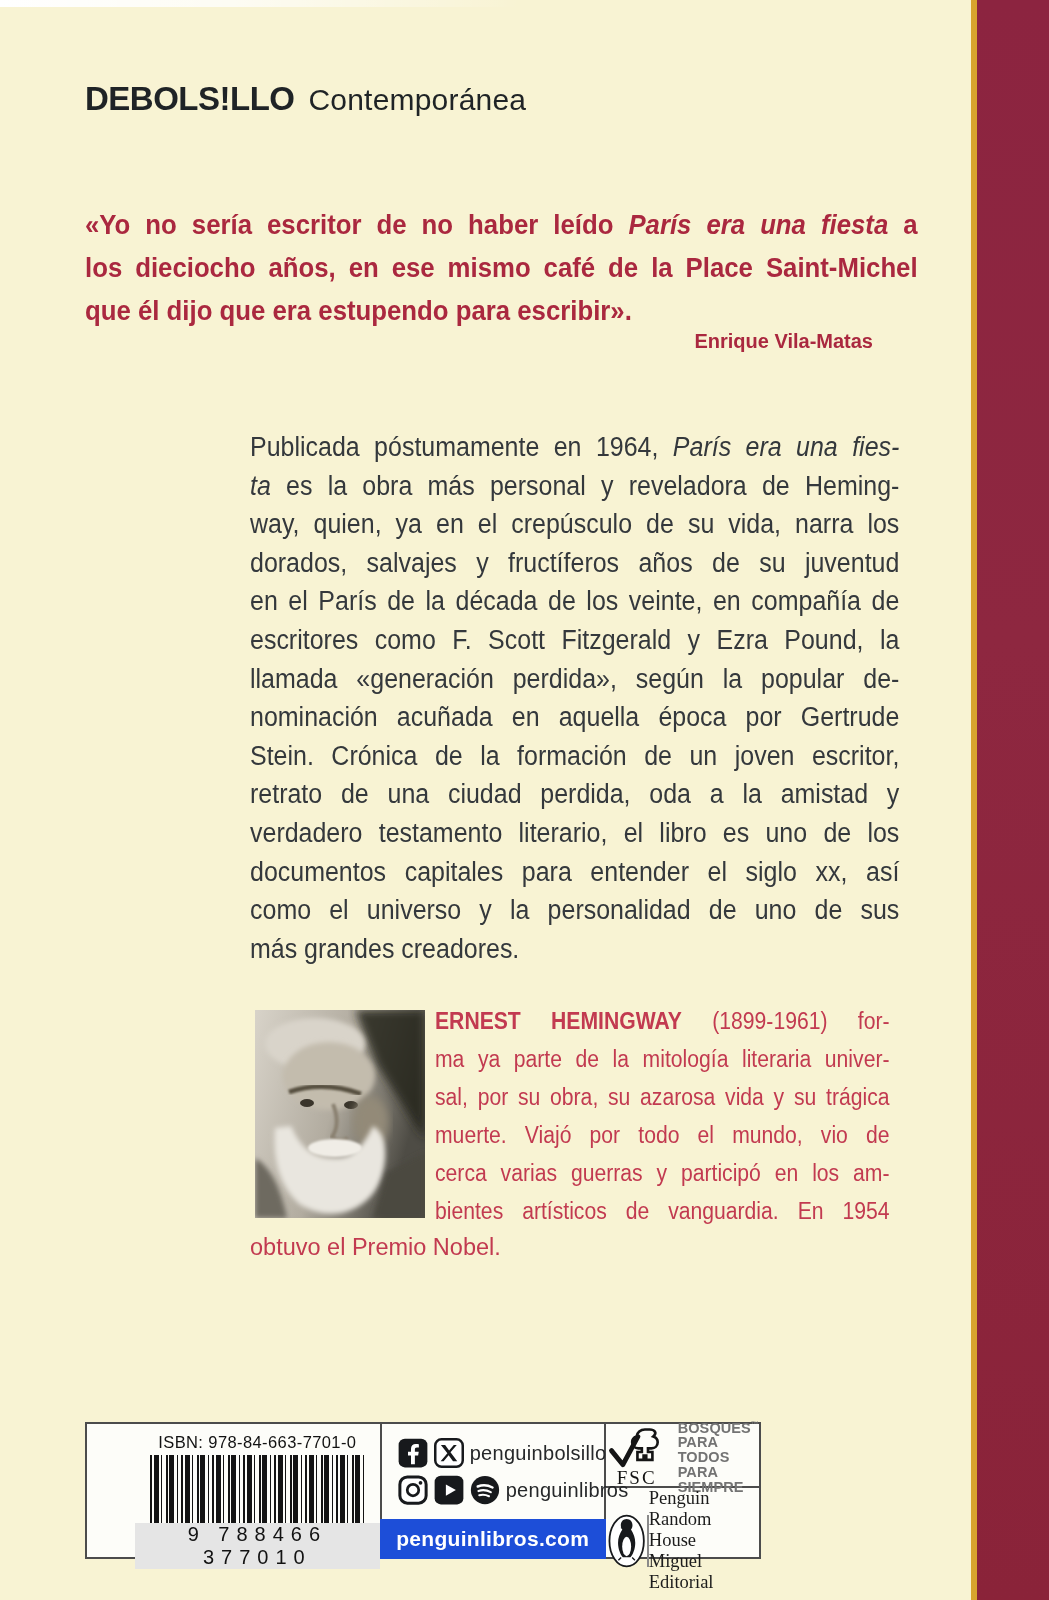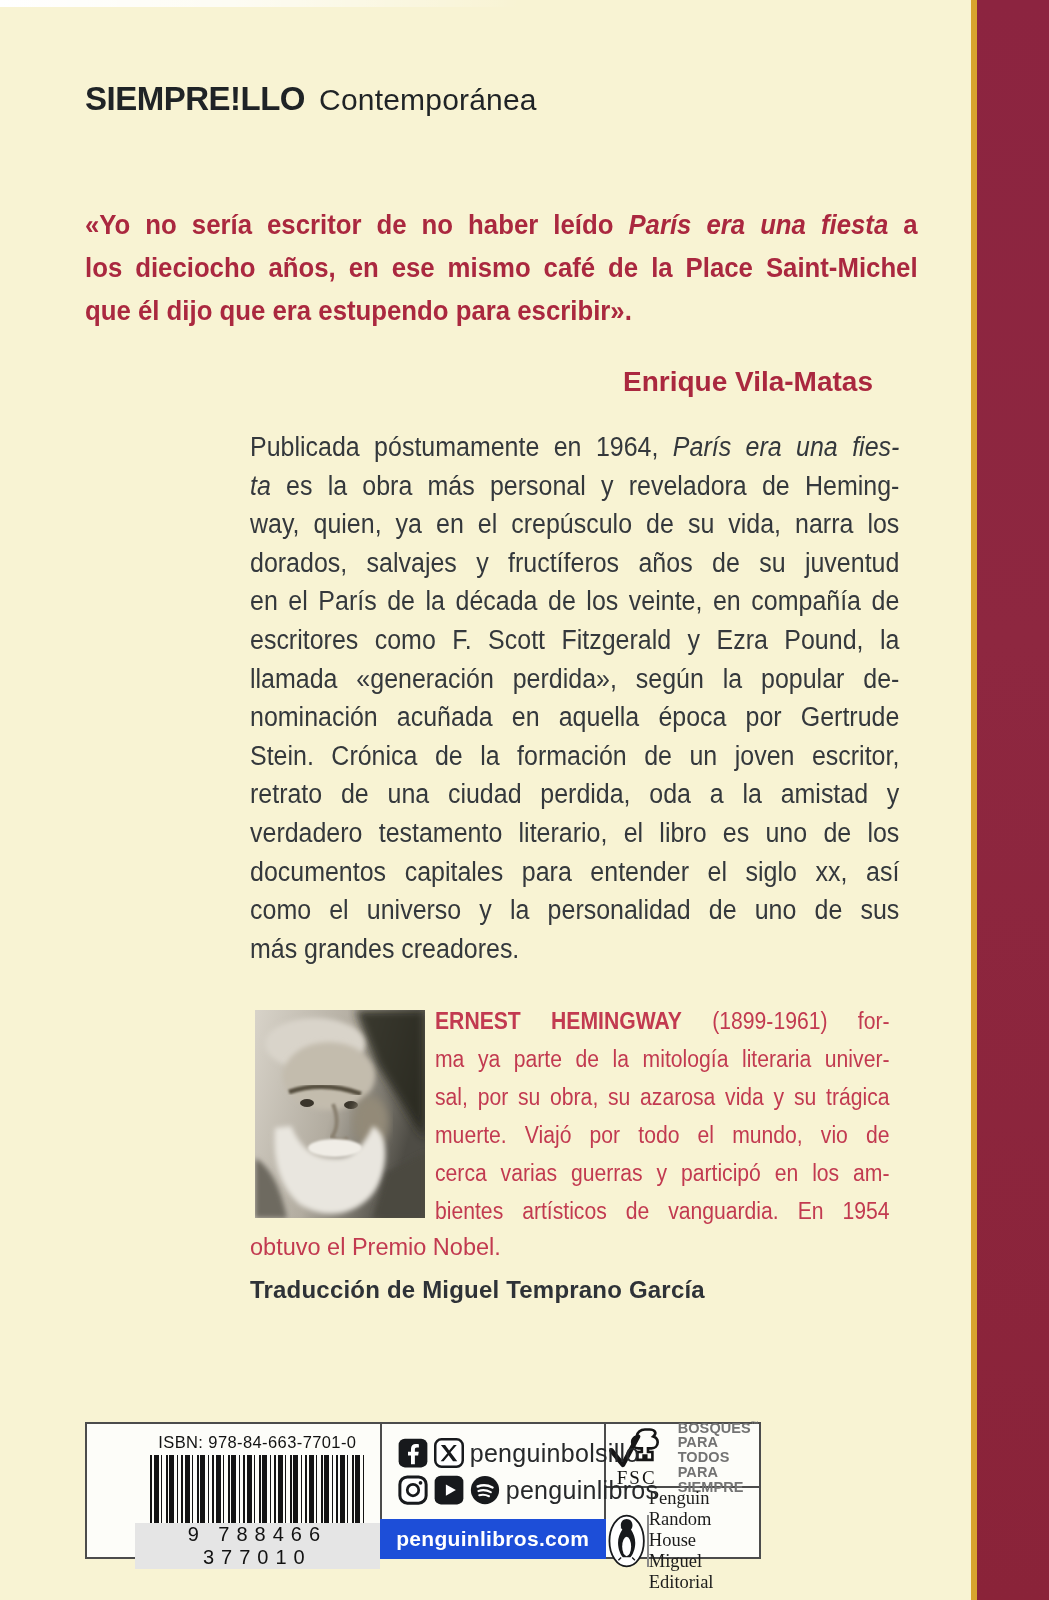"SIEMPRE!LLO" span.logo-name { text: SIEMPRE -> DEBOLS }
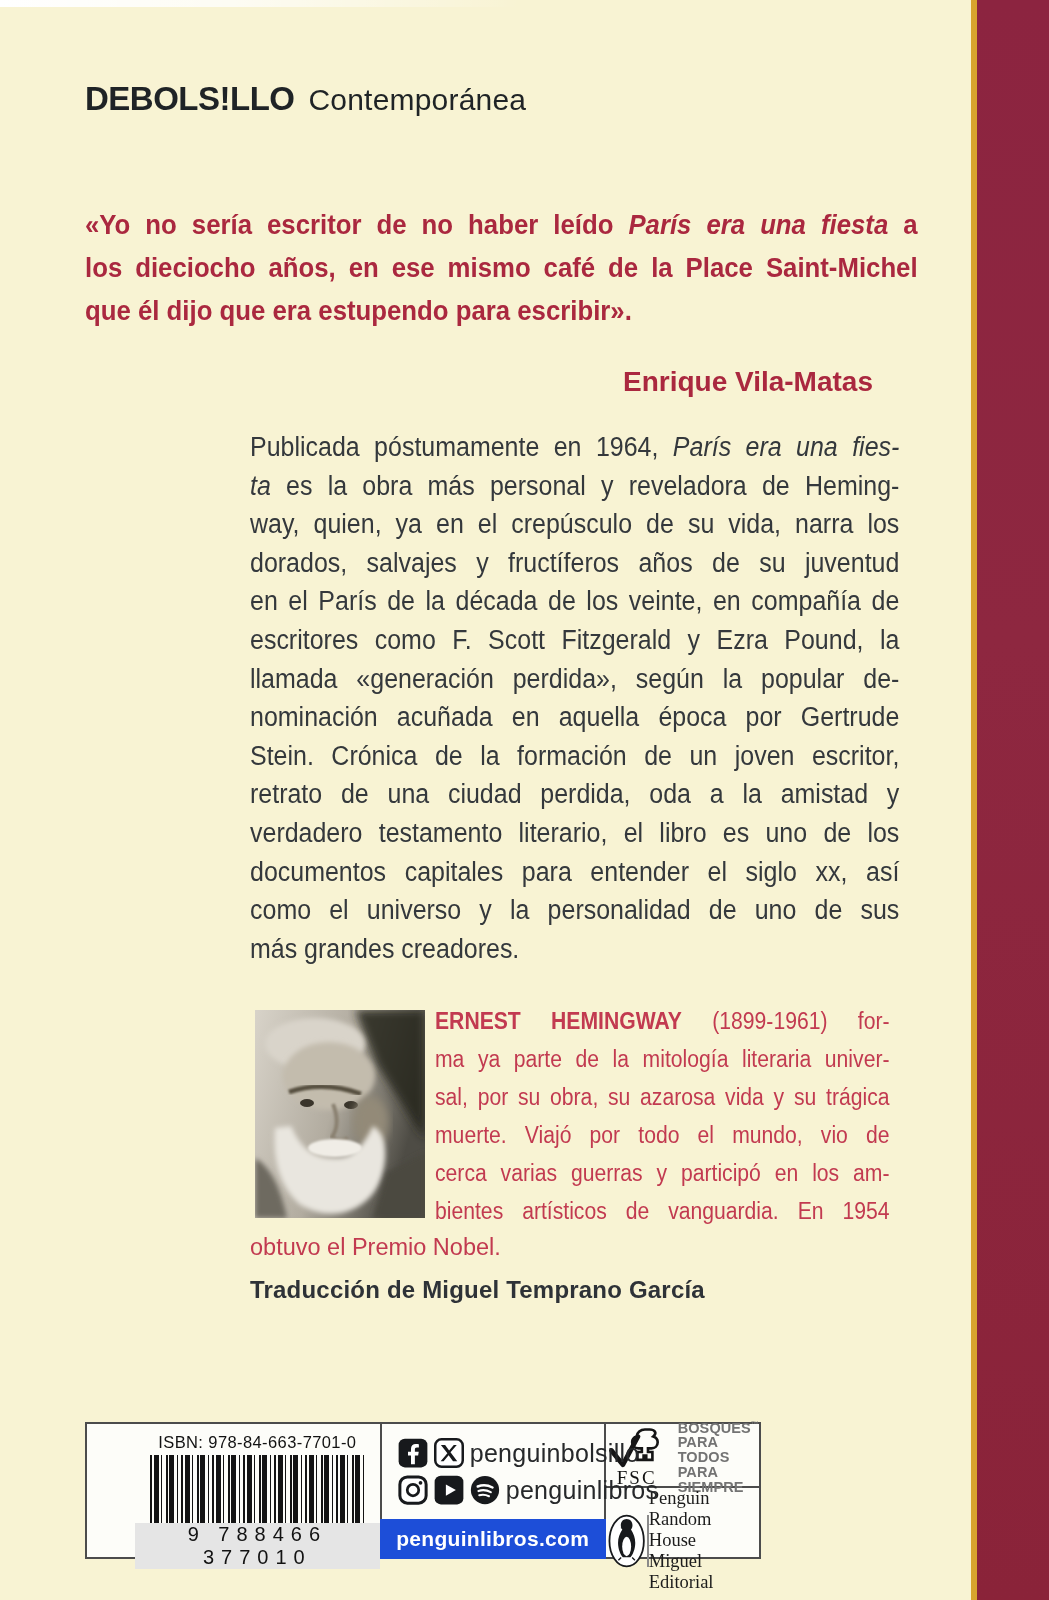"Enrique Vila-Matas" .attribution { font-size: 28px -> 20px; margin-top: 36px -> none }
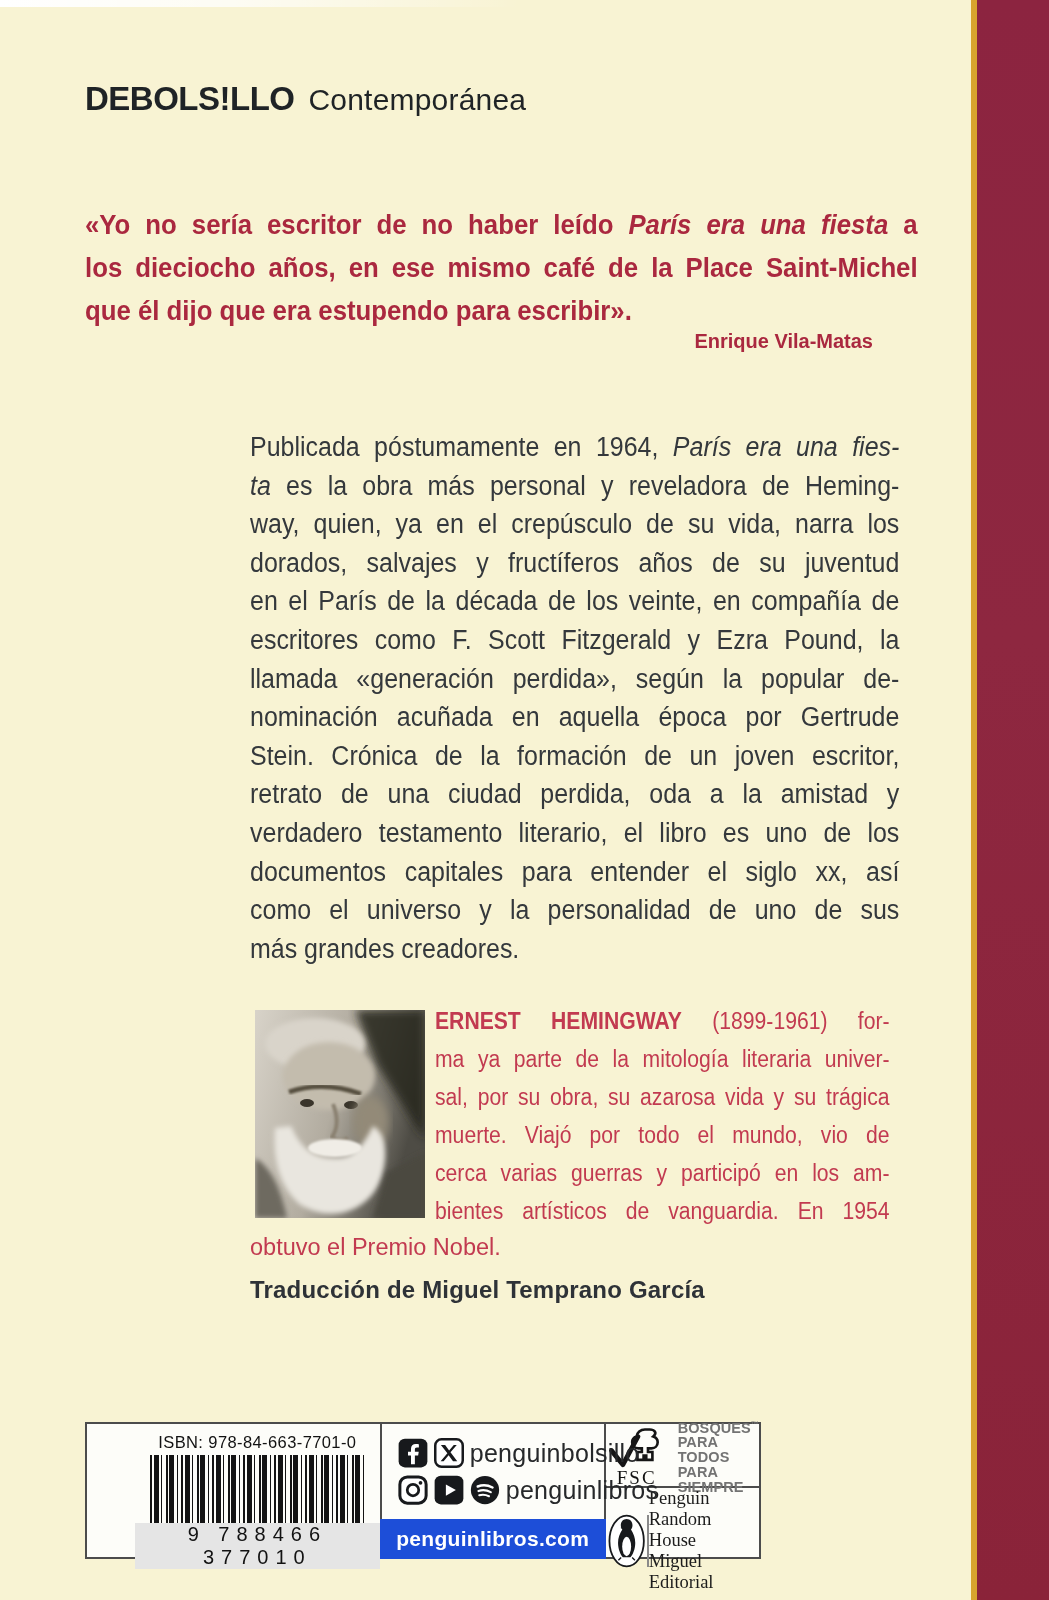"Traducción de Miguel Temprano García" div.abs { html: <div>Traducción de Miguel Temprano García</div> -> none }
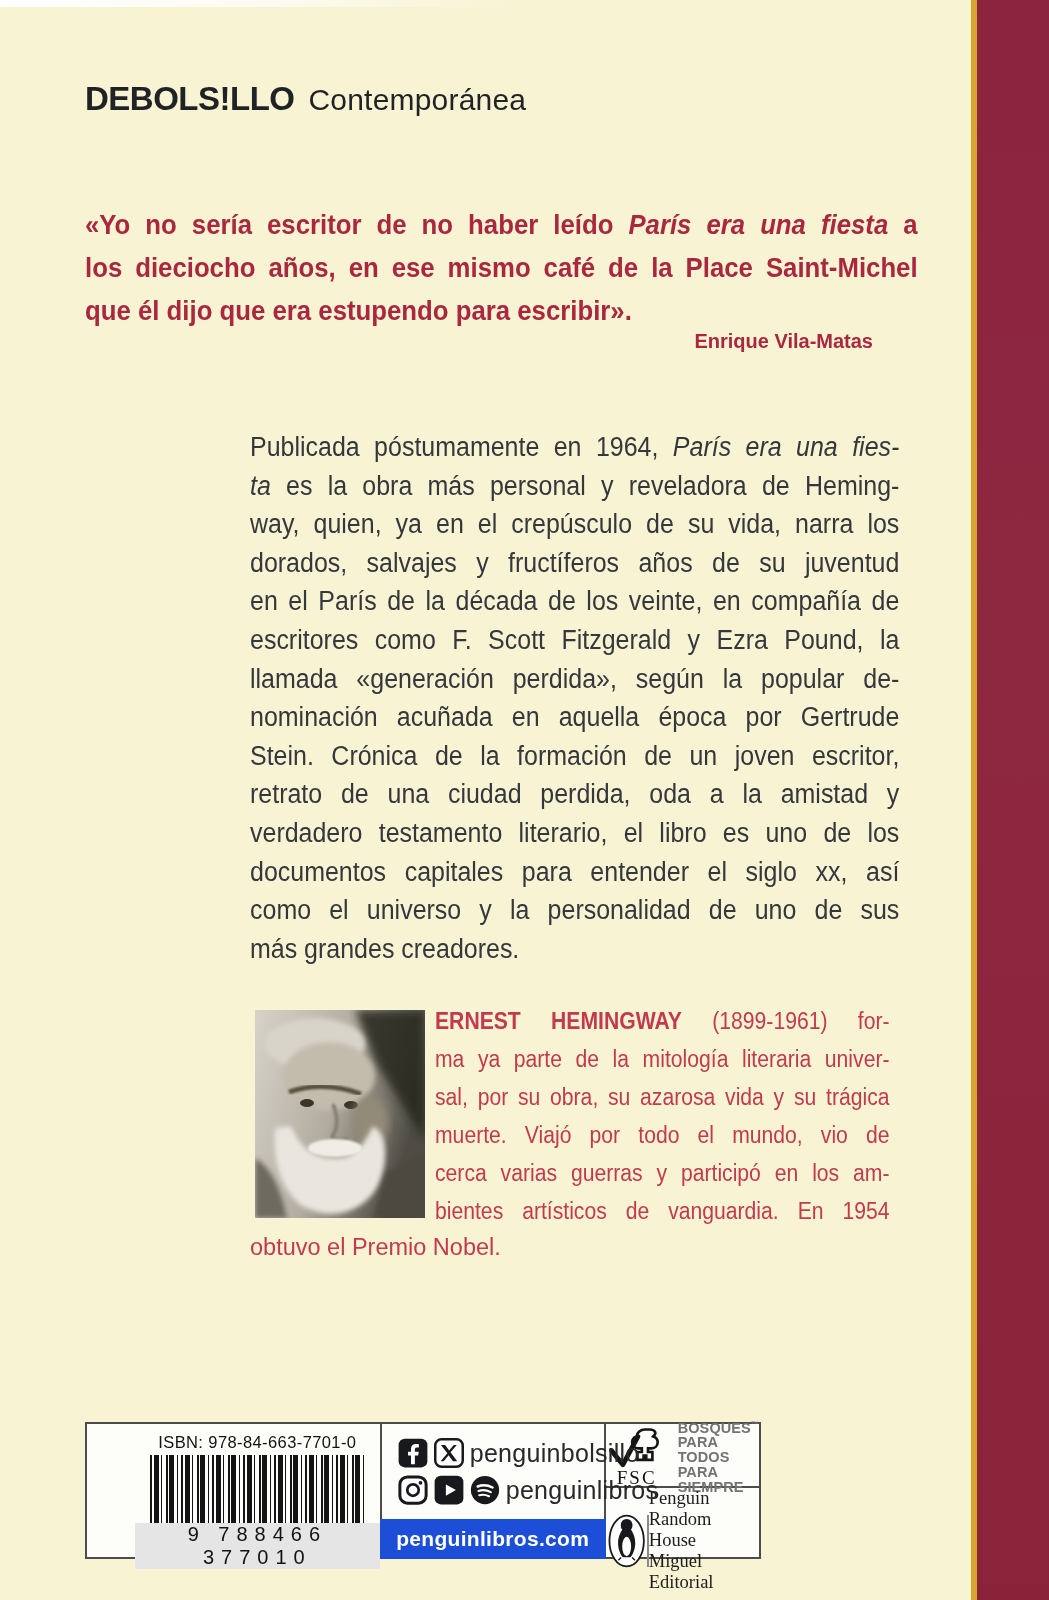"penguinbolsillo" .handle { font-size: 25px -> 20px }
